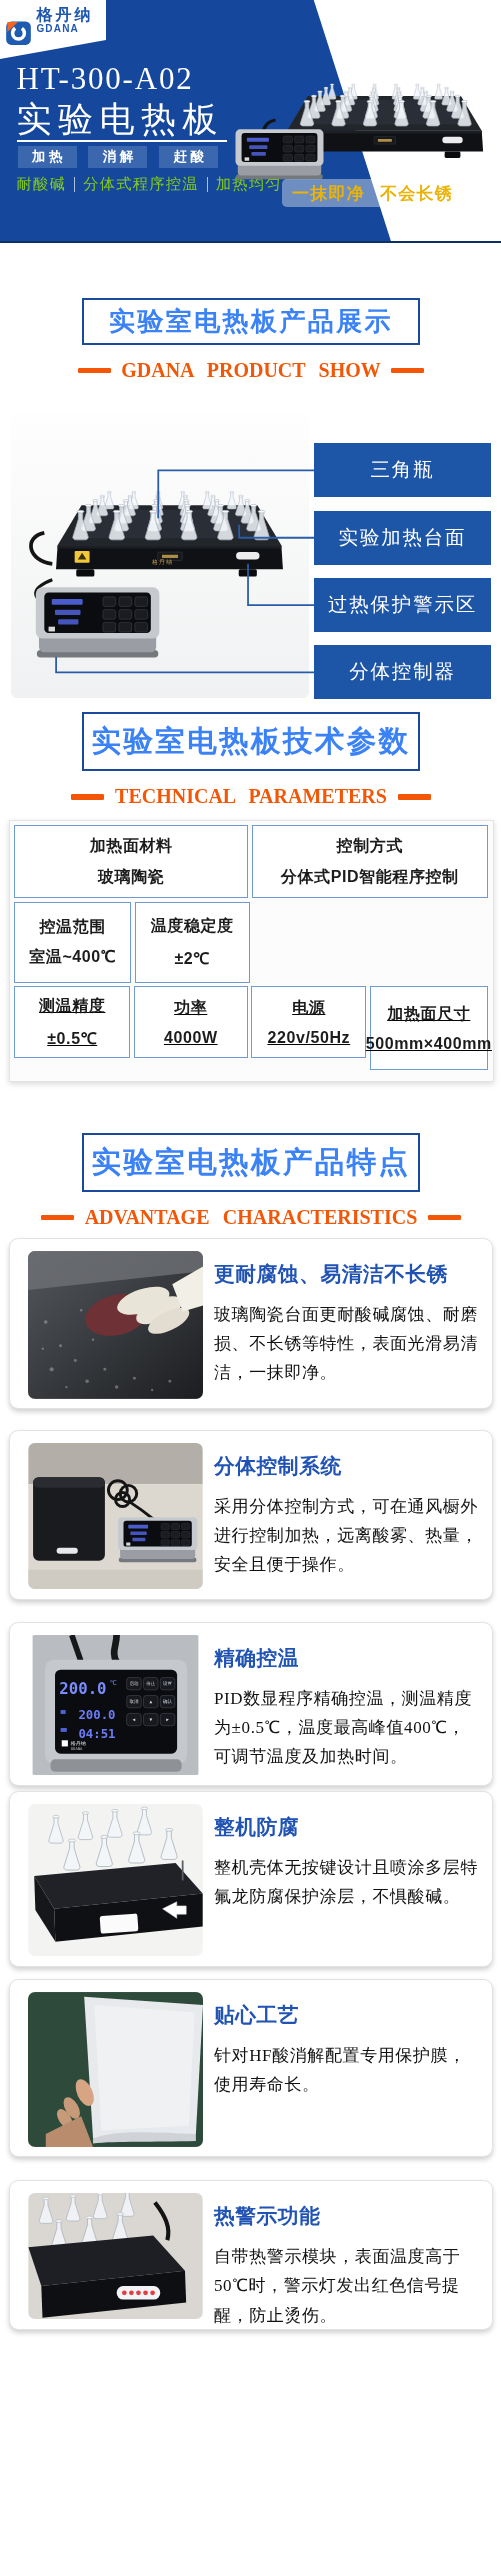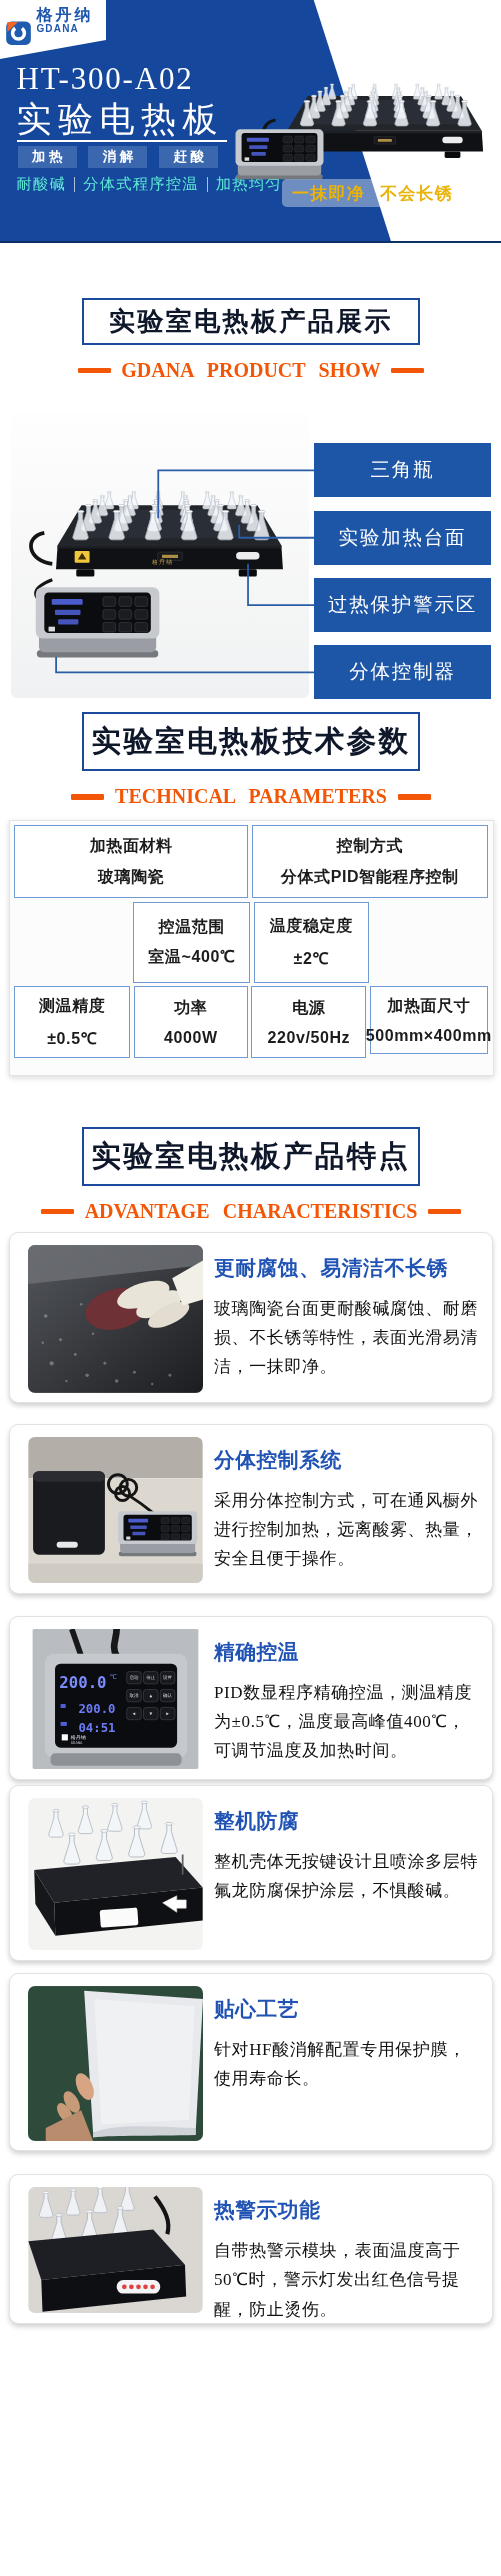"耐酸碱" .hero-points { color: #5eead4 -> #84cc16 }
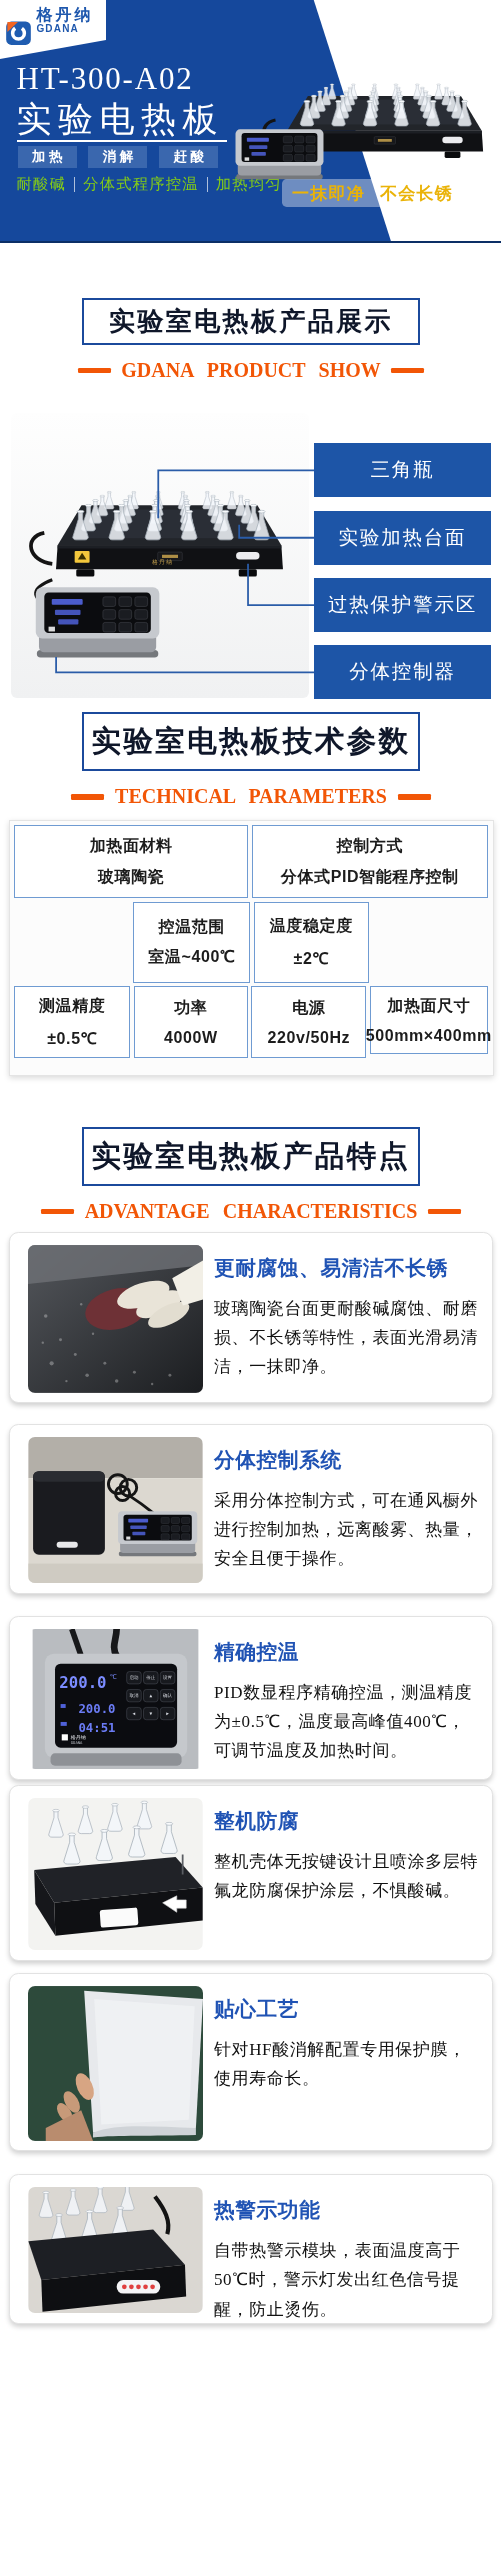"实验室电热板产品展示" .sec-title { color: #0f172a -> #3b82f6 }
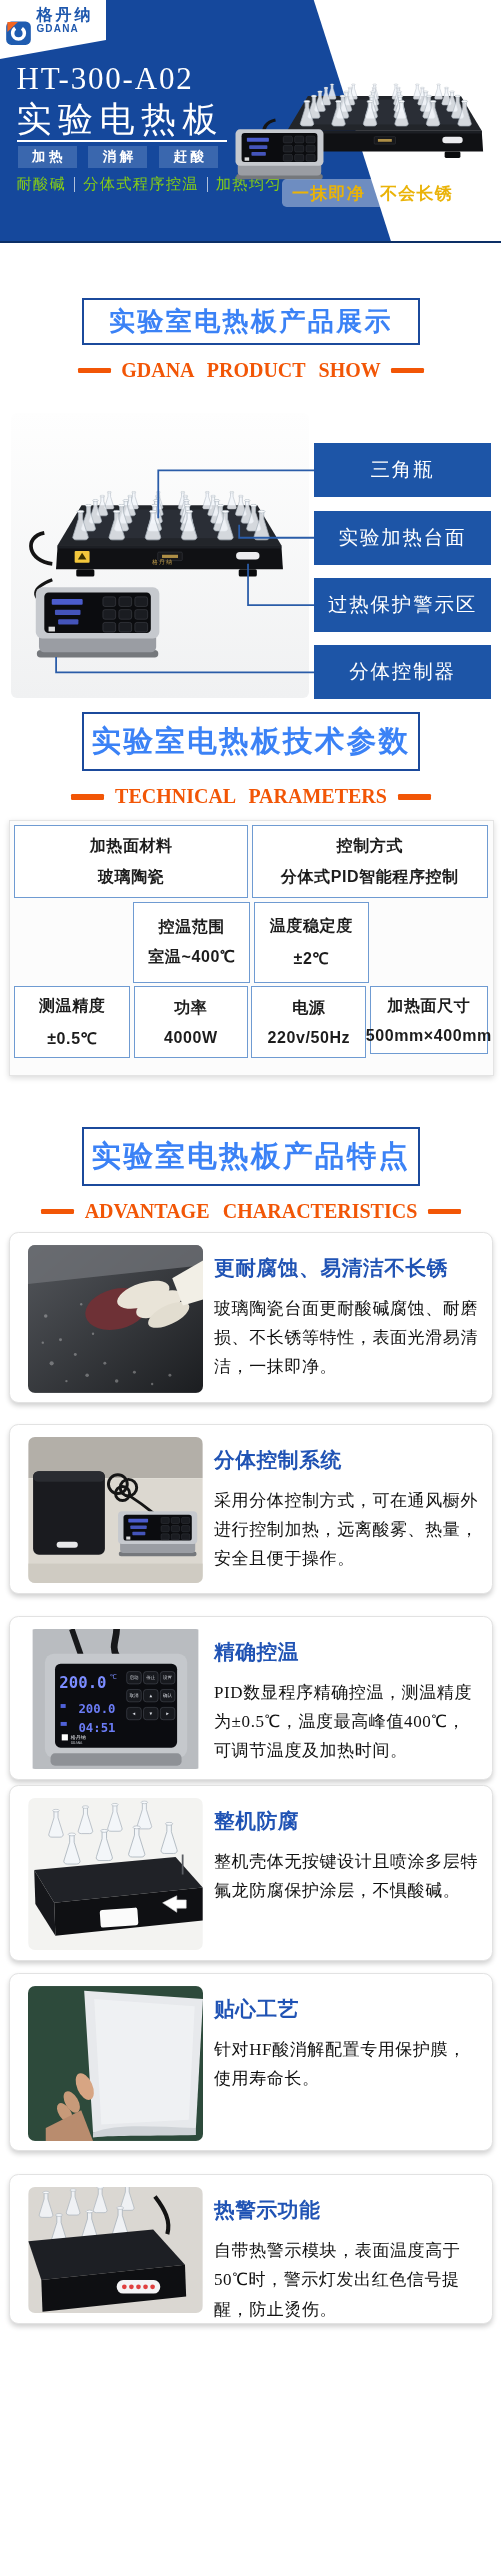"加热面材料" .srow { justify-content: center -> none }
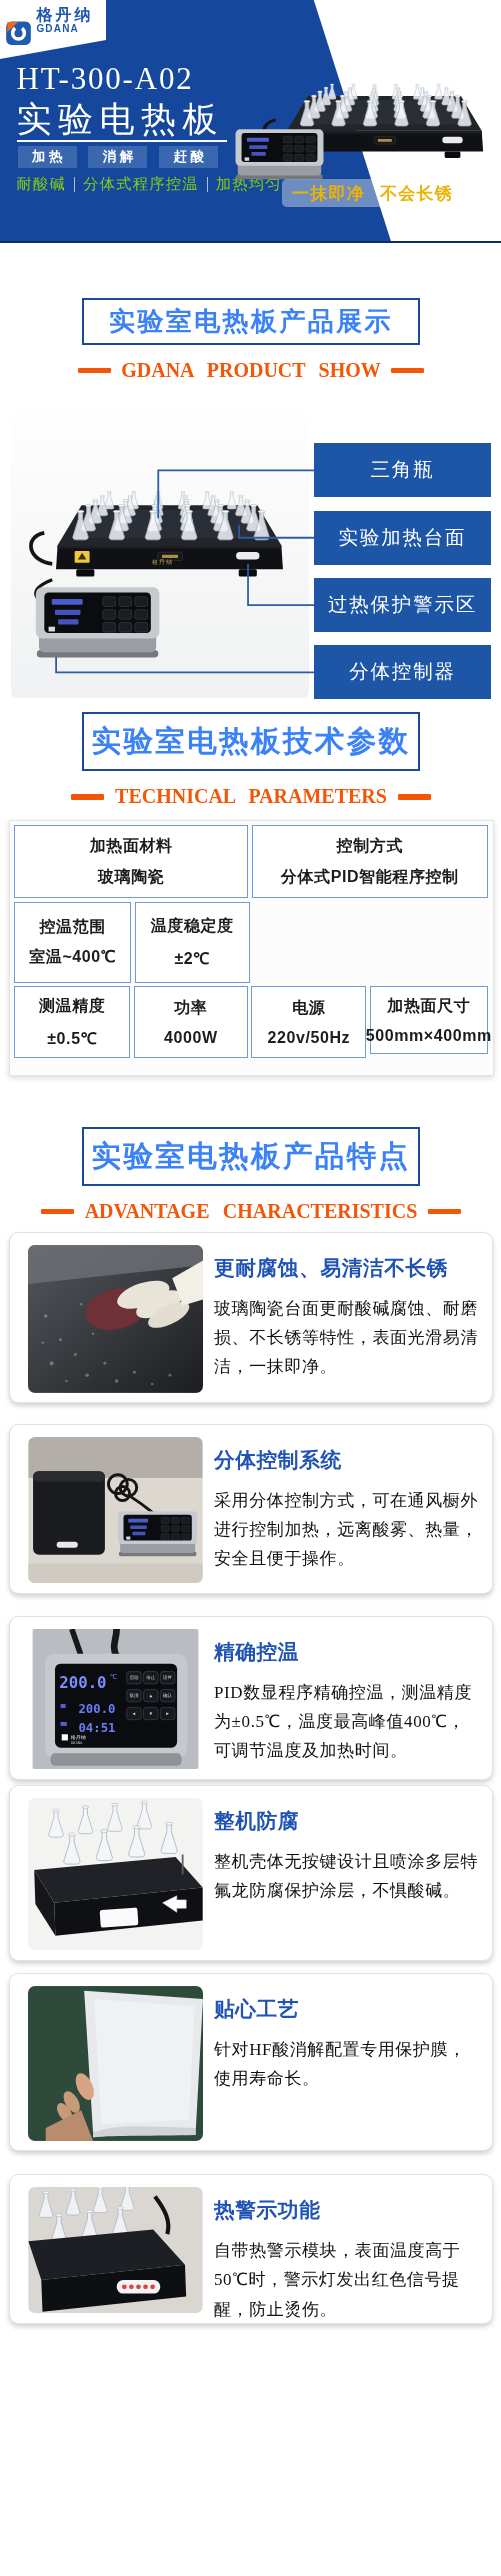"测温精度" .srow:last-child { margin-bottom: 12px -> 6px; text-decoration: none -> underline }
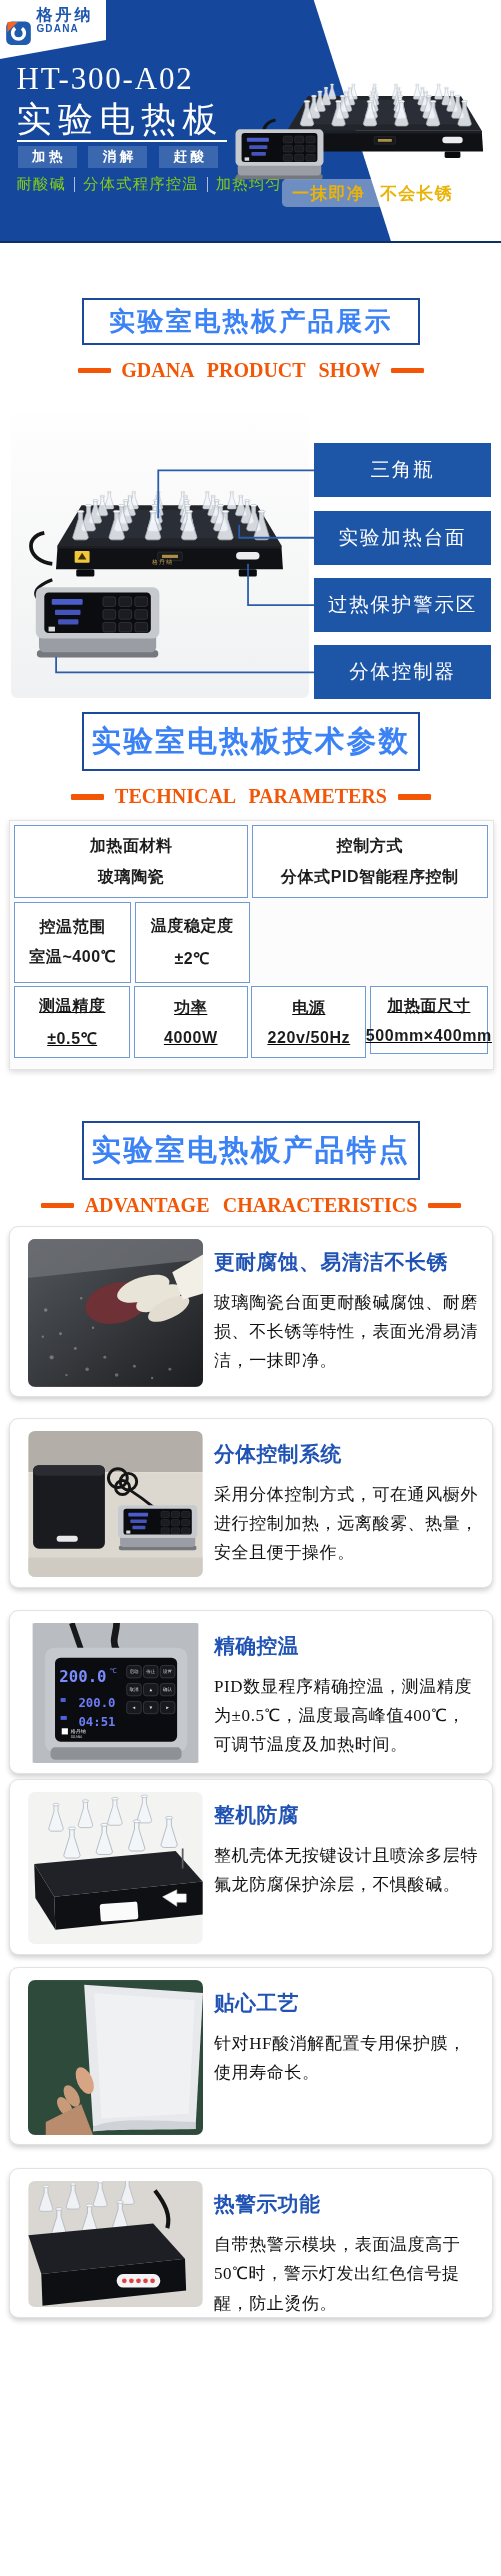"加热面尺寸" div.cell { height: 68px -> 84px }
